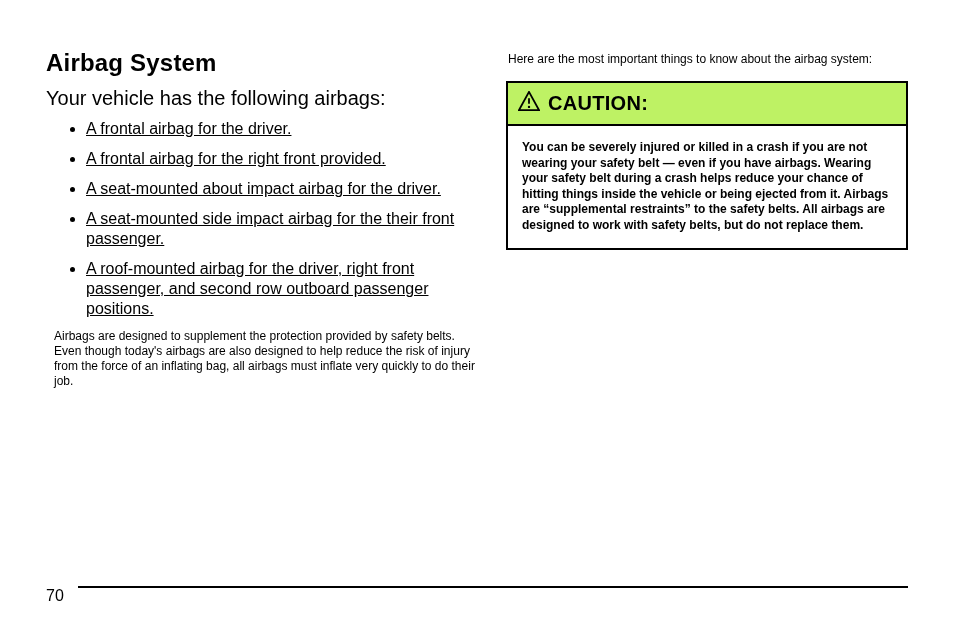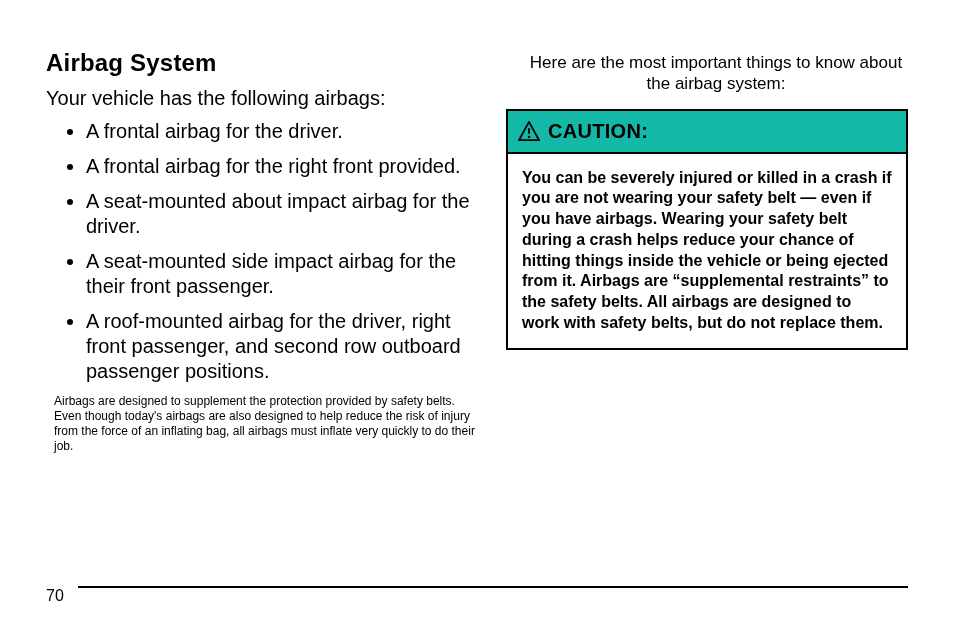"Here are the most important" .right-intro { font-size: 17px -> 12px; margin: 4px 0 14px 18px -> 4px 0 14px 2px; text-align: center -> none }
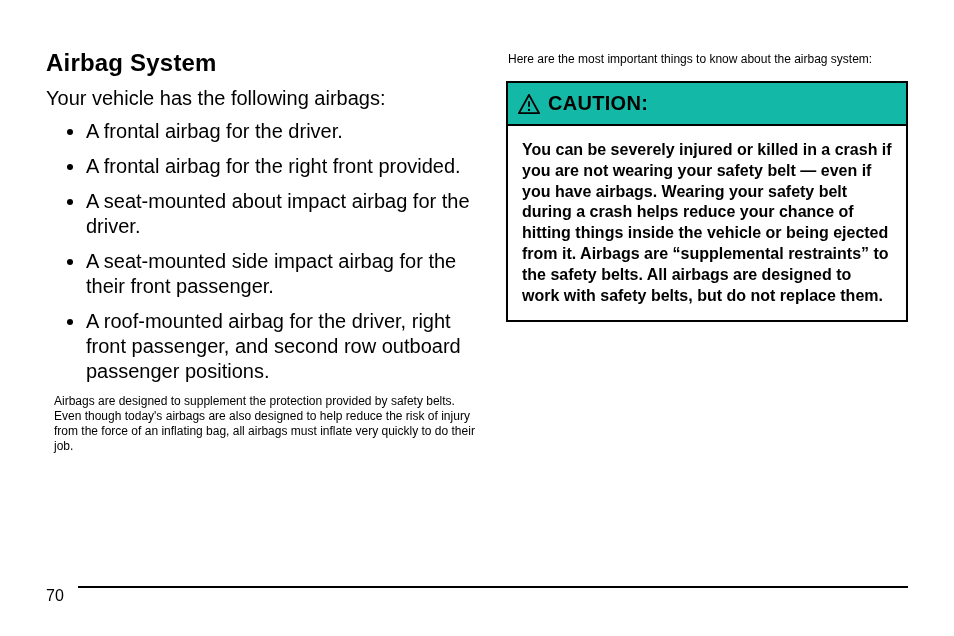"CAUTION:" .caution-header { align-items: center -> flex-start; background: #14b8a6 -> #bef264 }
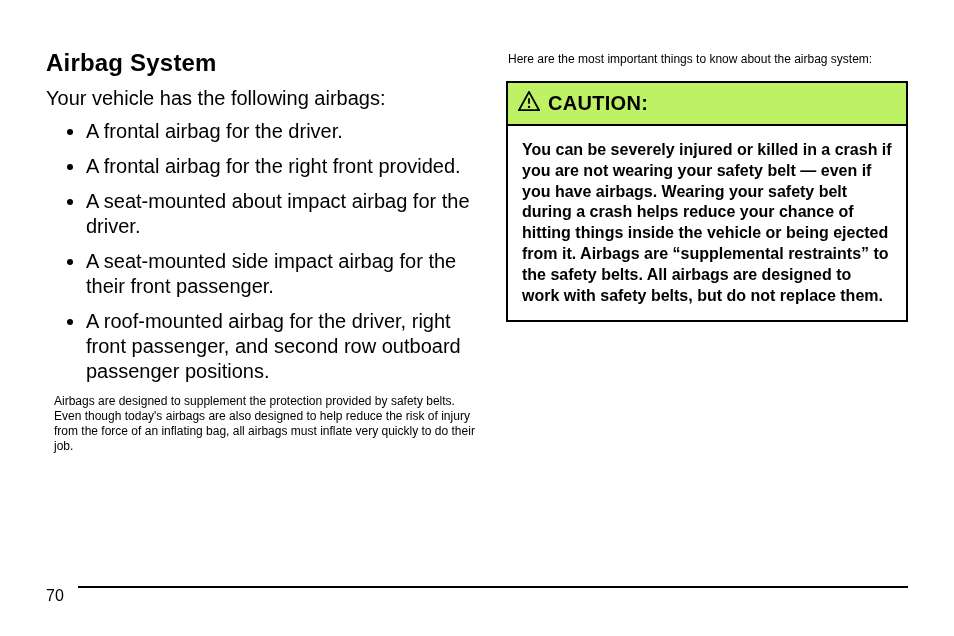"A frontal airbag for the" ul.bullets li { font-size: 20px -> 16px; text-decoration: none -> underline }
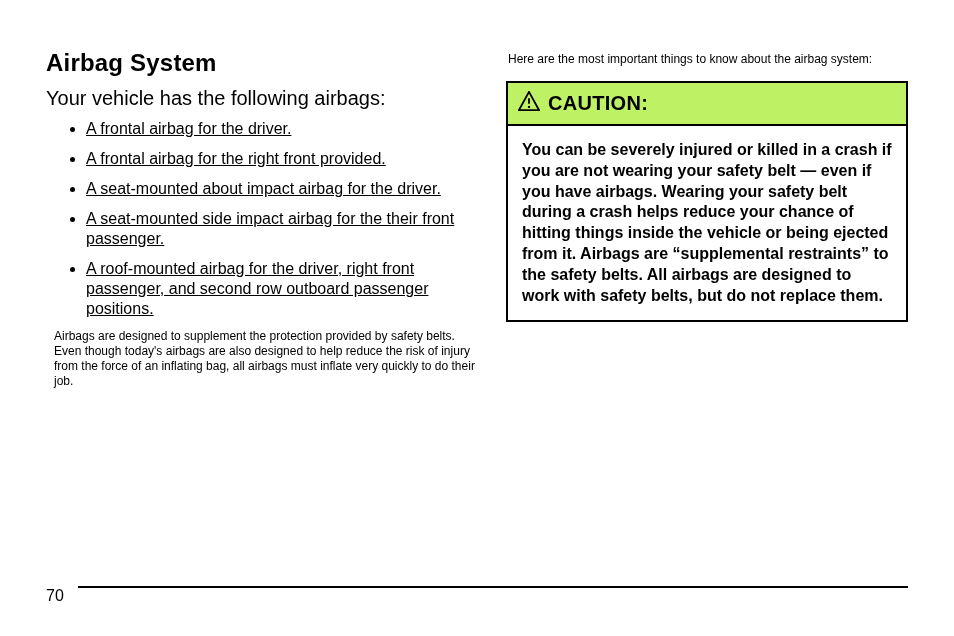"You can be severely injured" .caution-body { font-size: 16px -> 12px }
